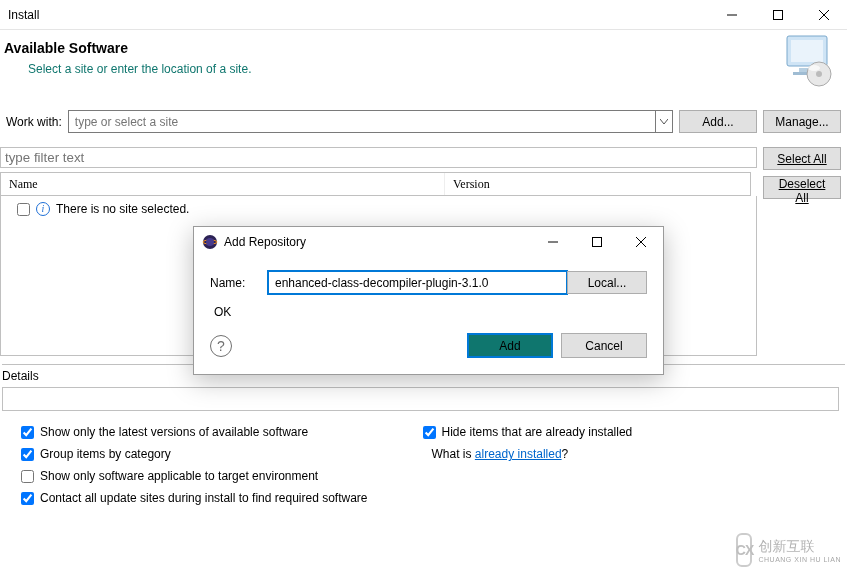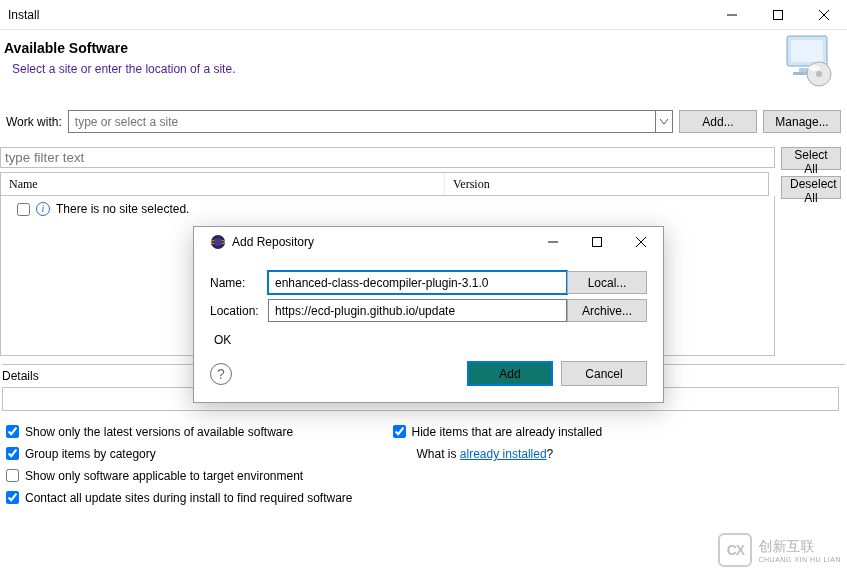"Select a site or enter" .header .sub { color: #4c1d95 -> #0f766e; margin-left: 10px -> 26px }
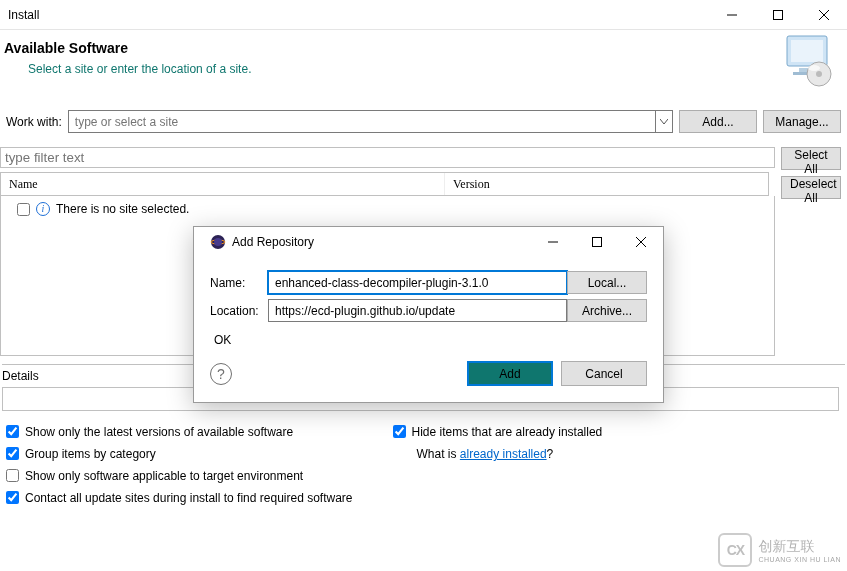"Select All" .side-btns .btn { text-decoration: none -> underline; width: 60px -> 78px }
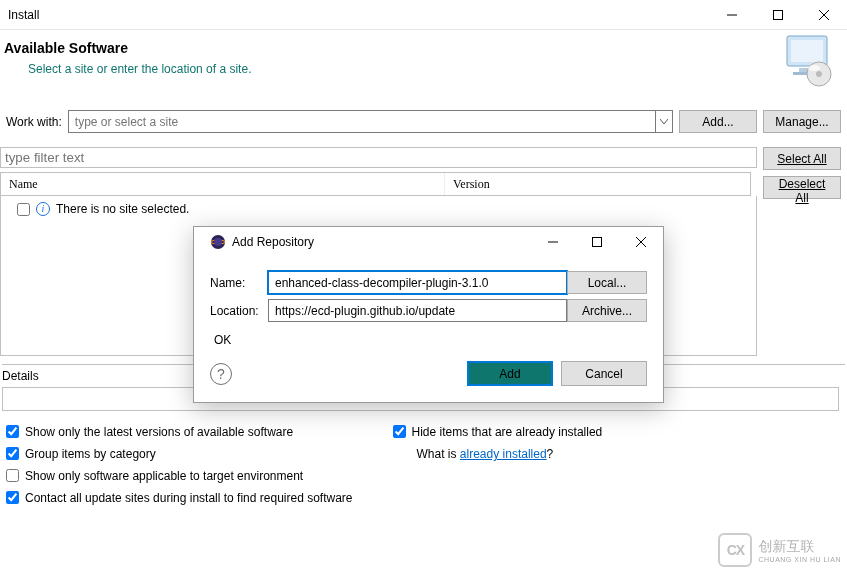"Add Repository" .dialog .dtitle { padding-left: 16px -> 8px }
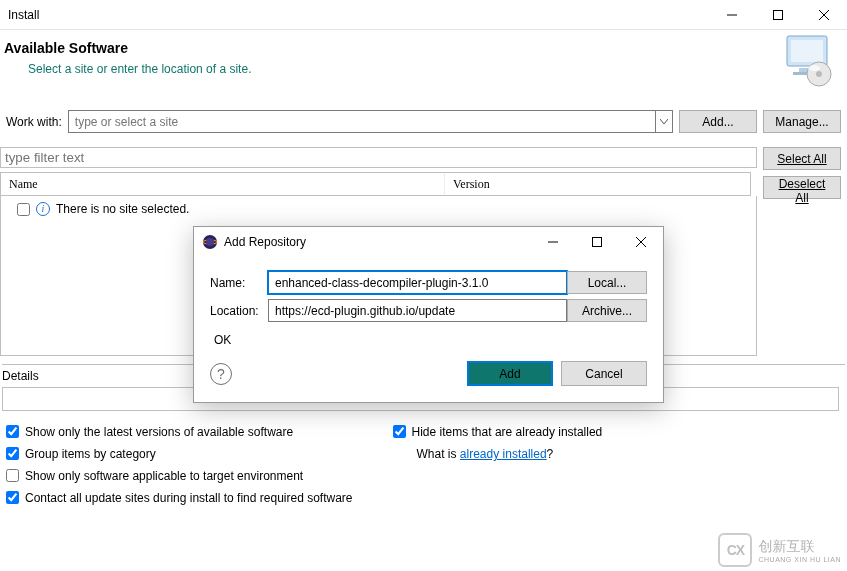"Location:" div.frow { html: <div> <label>Location:</label> <input> <button>Archive...</button> </div> -> none }
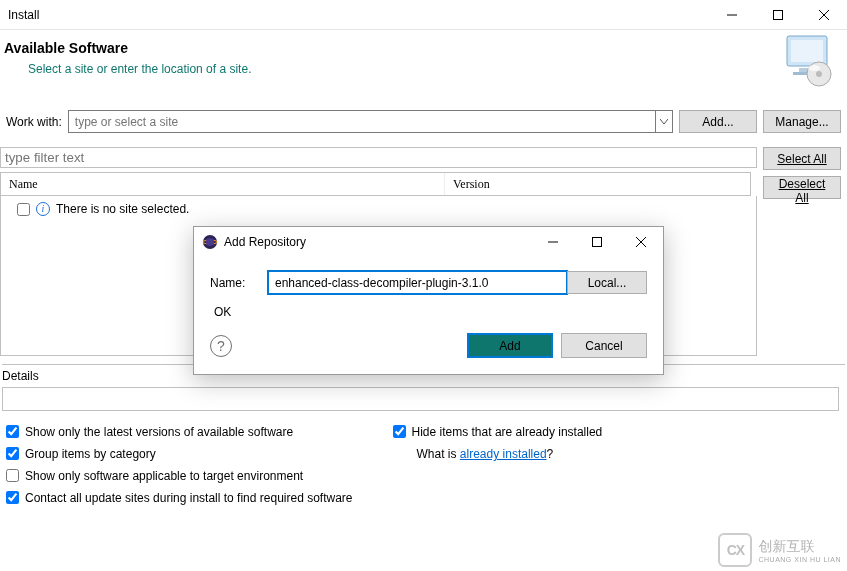"Show only the latest versions" .opts label { align-items: flex-start -> flex-end; margin-left: none -> 15px }
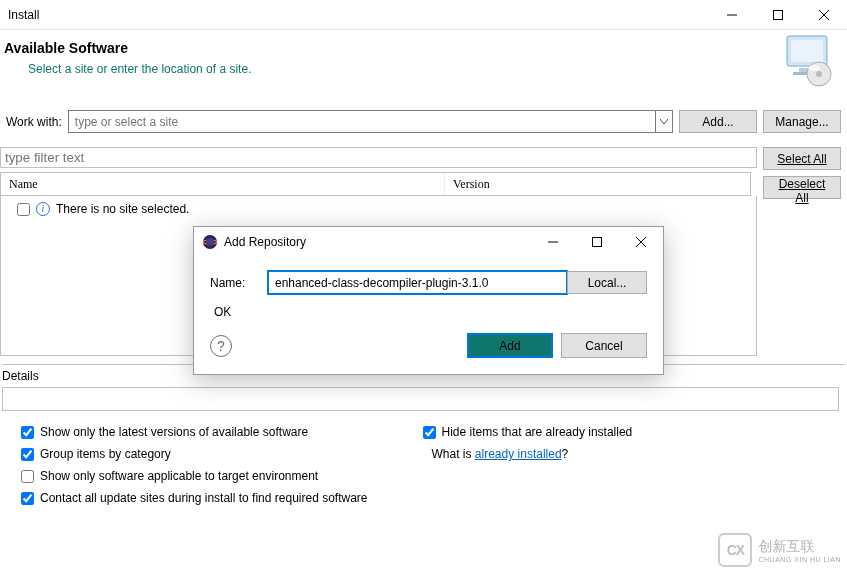"CX" .watermark .cx { width: 34px -> 16px }
